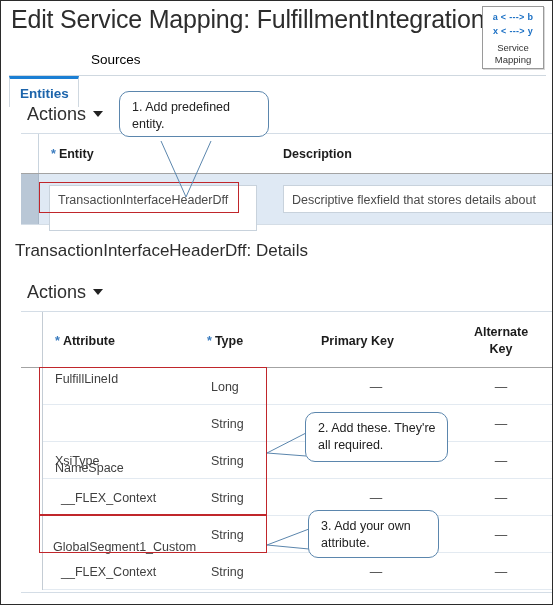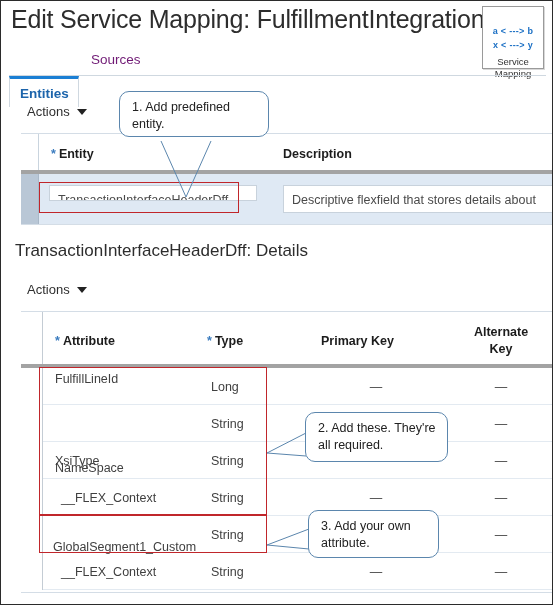"a < ---> b" .sm-badge .ln:first-child { margin-top: 19px -> 5px }
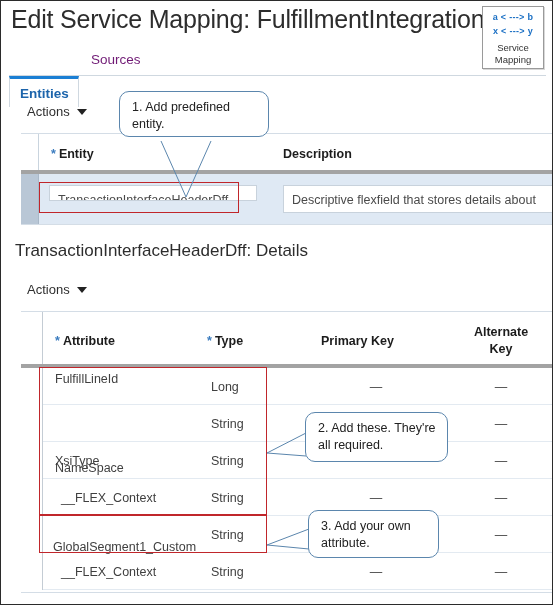"Sources" .tab { color: #701a75 -> #000000 }
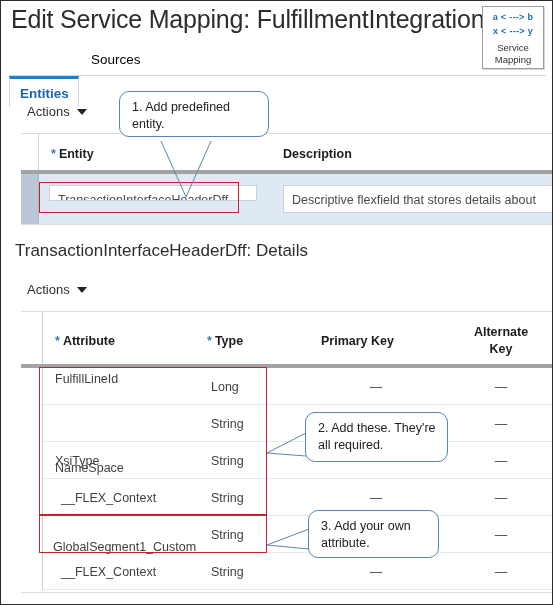"Actions" .actions { font-size: 13px -> 18px }
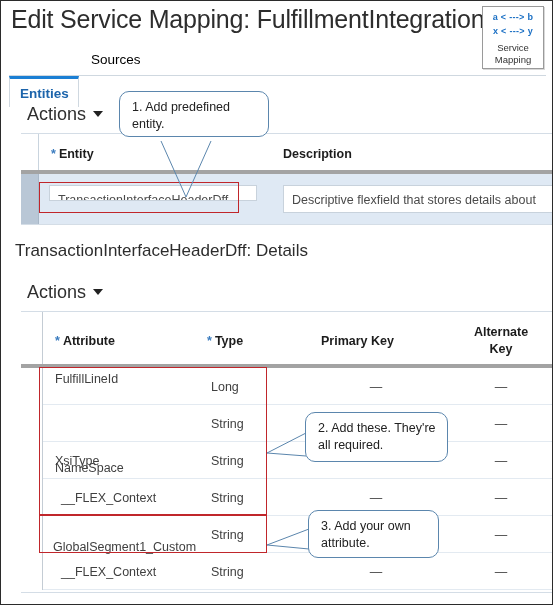"* Entity" .hdr-row { border-bottom: 4px solid #a3a3a3 -> 1px solid #a3a3a3 }
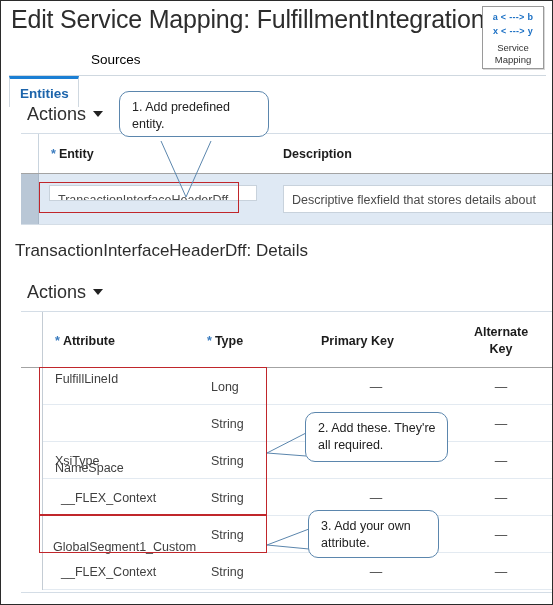"TransactionInterfaceHeaderDff" div.ent-field { height: 16px -> 46px }
